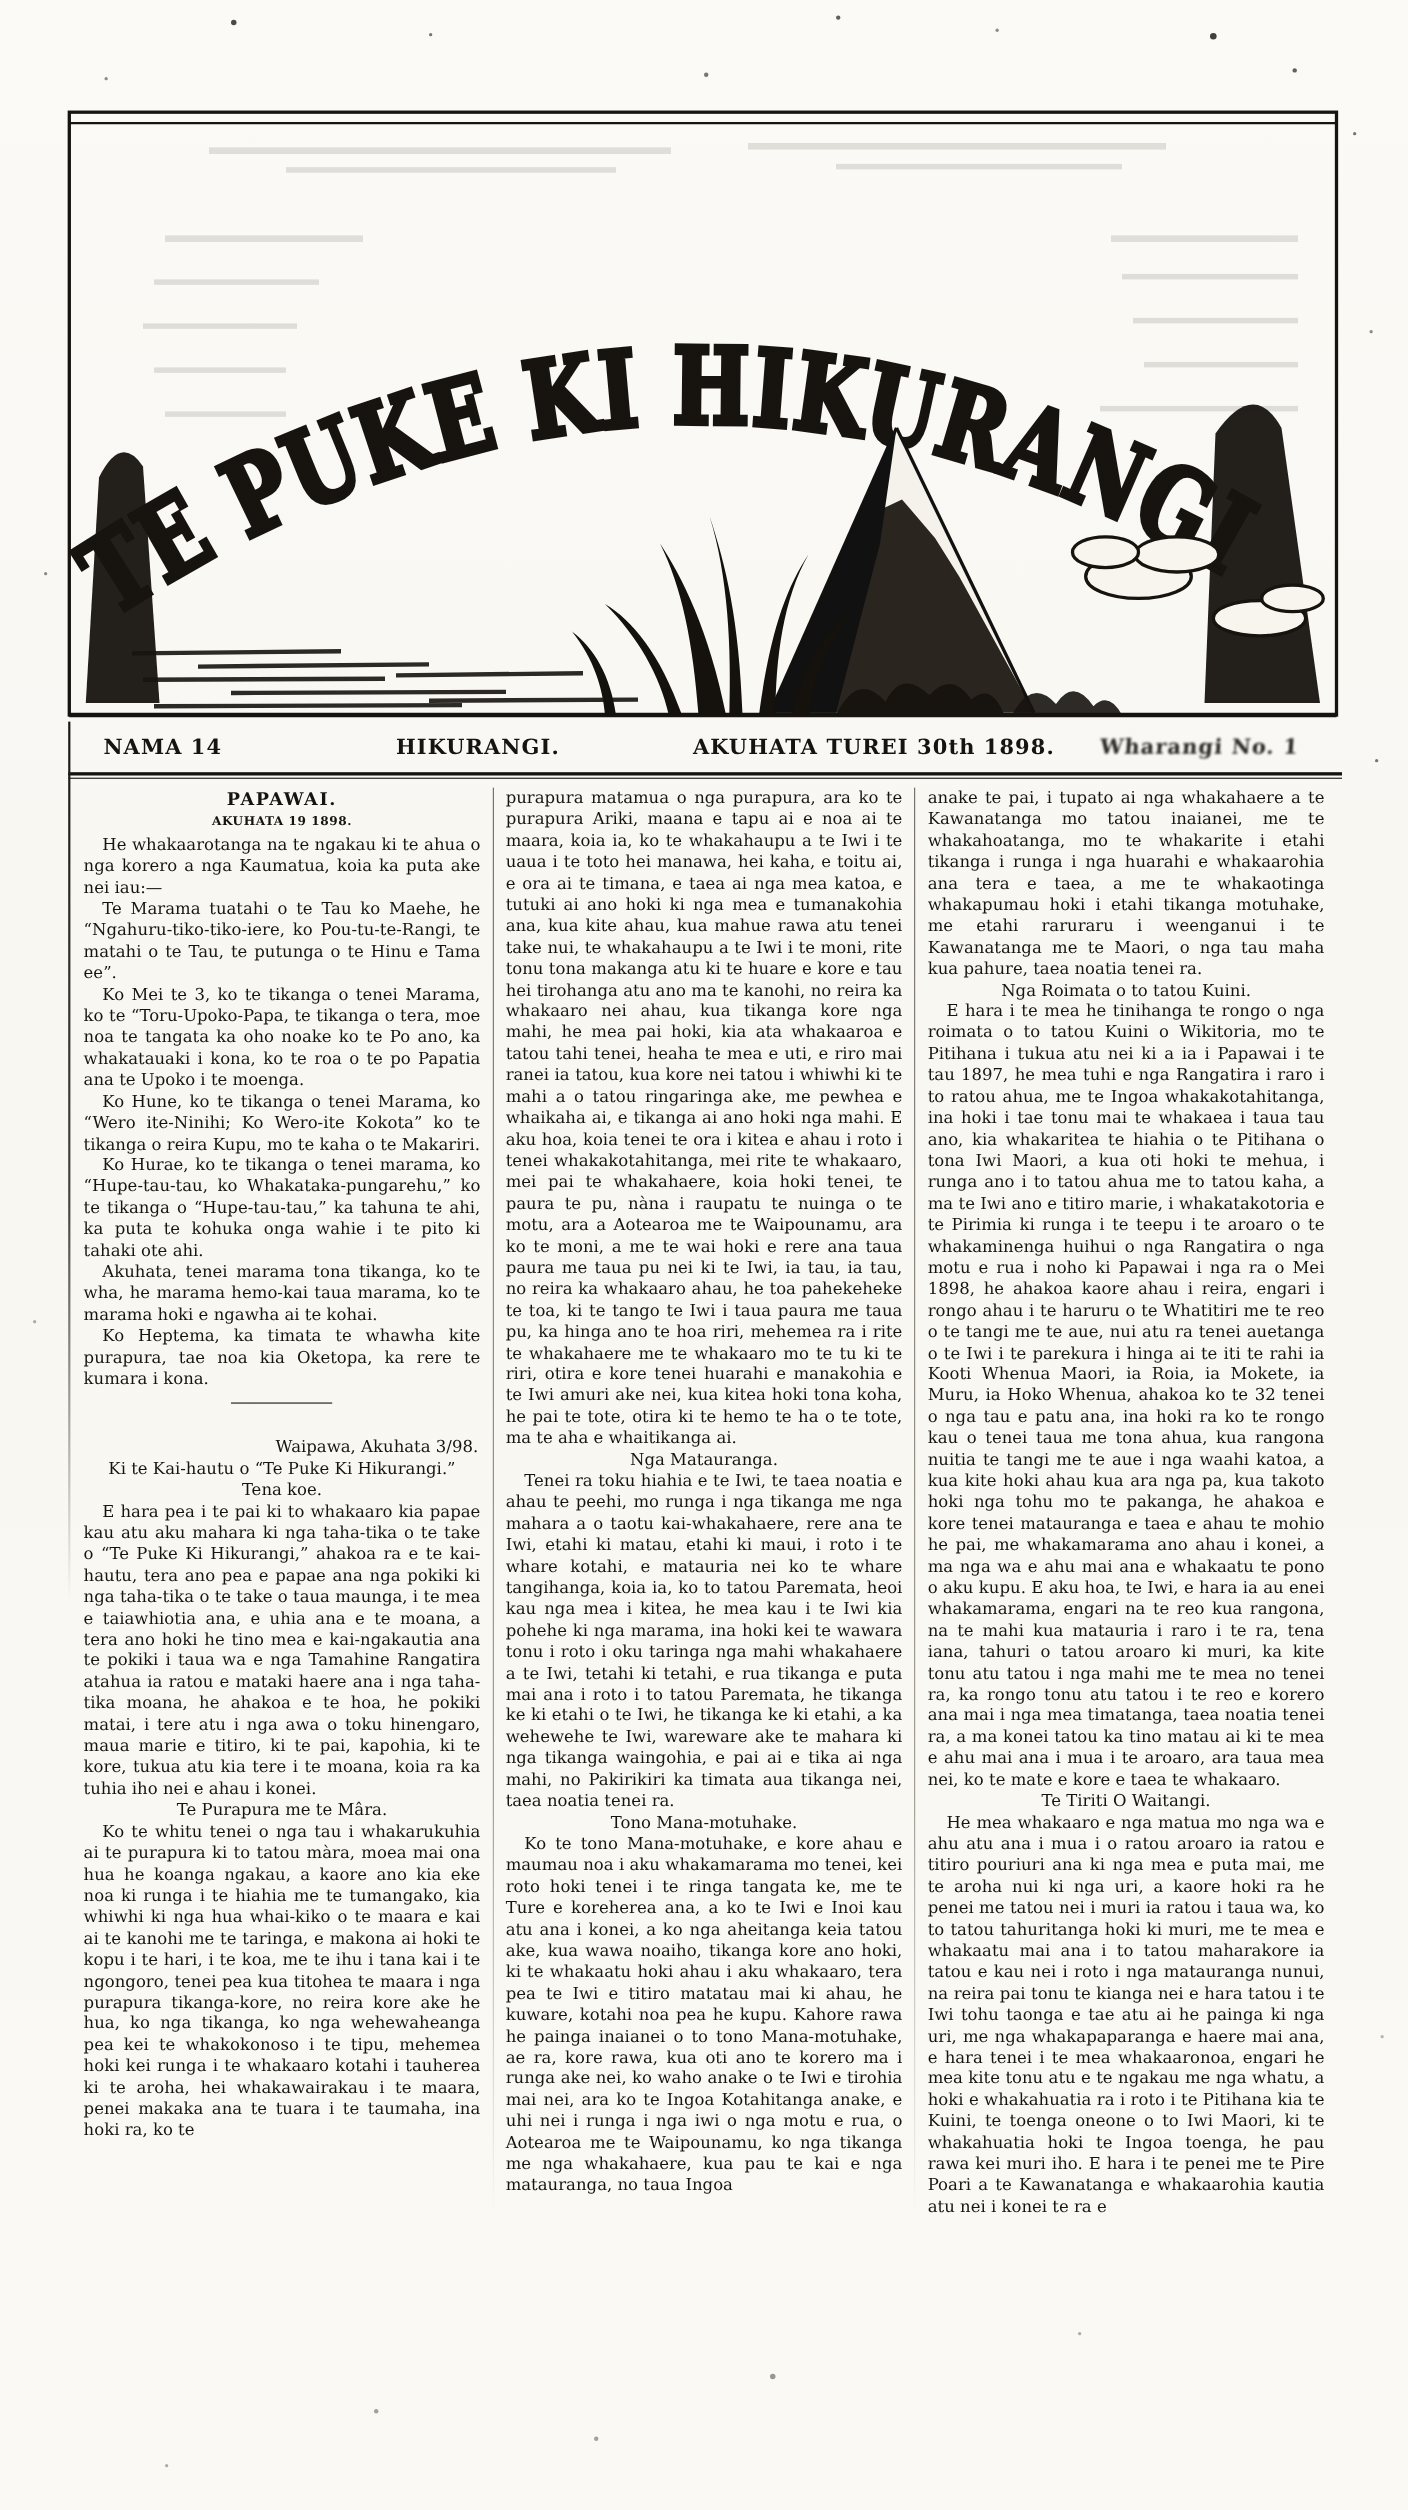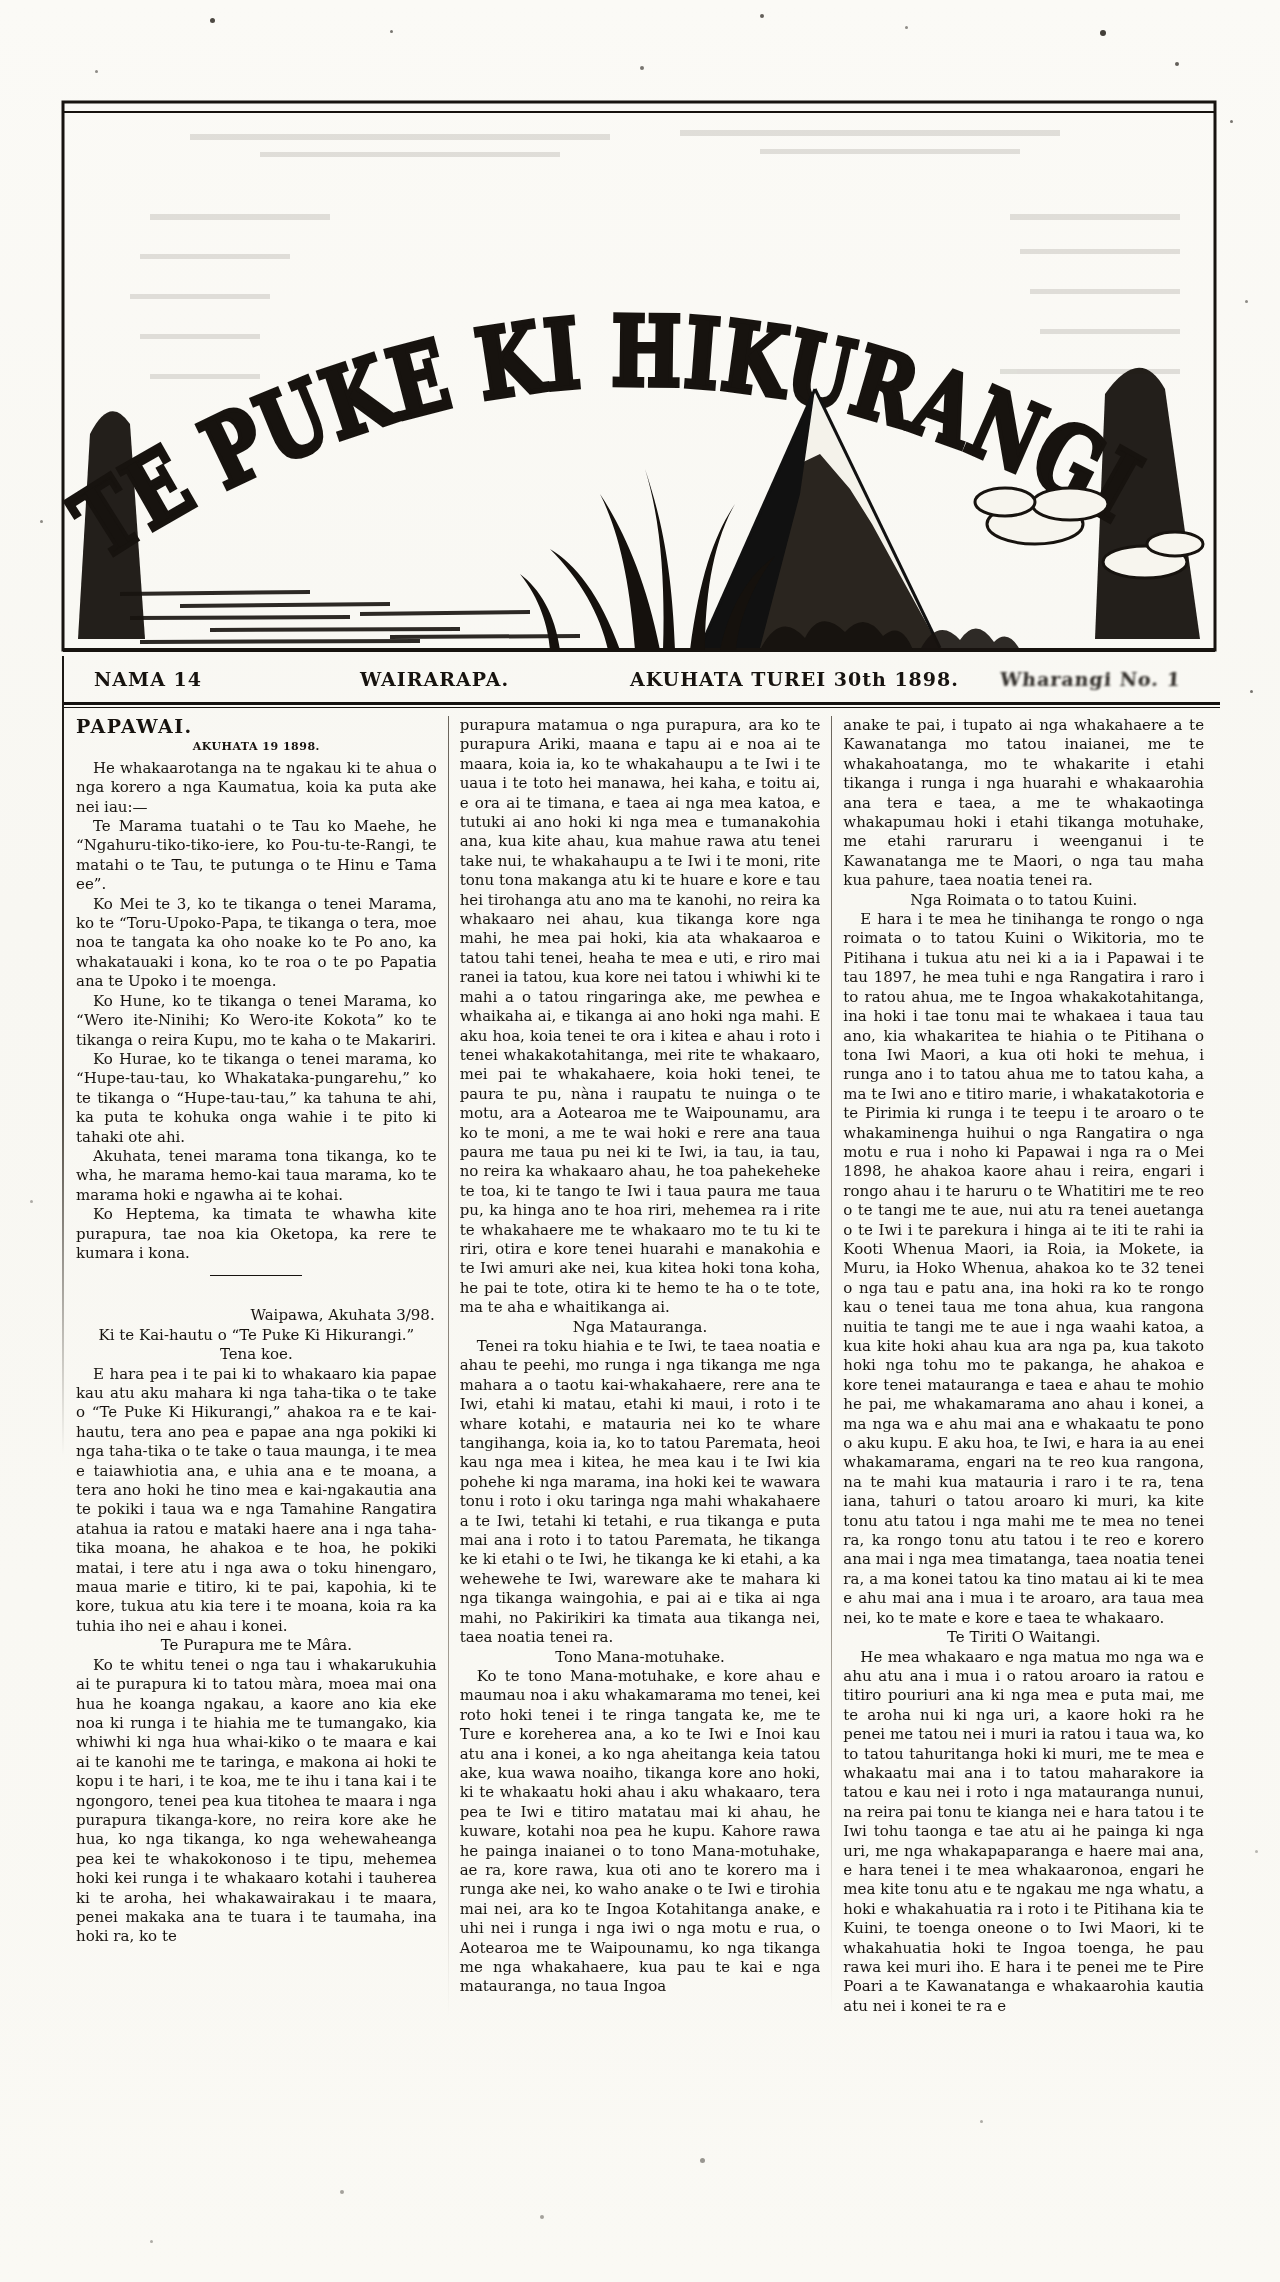"WAIRARAPA." span.dl { text: WAIRARAPA -> HIKURANGI }
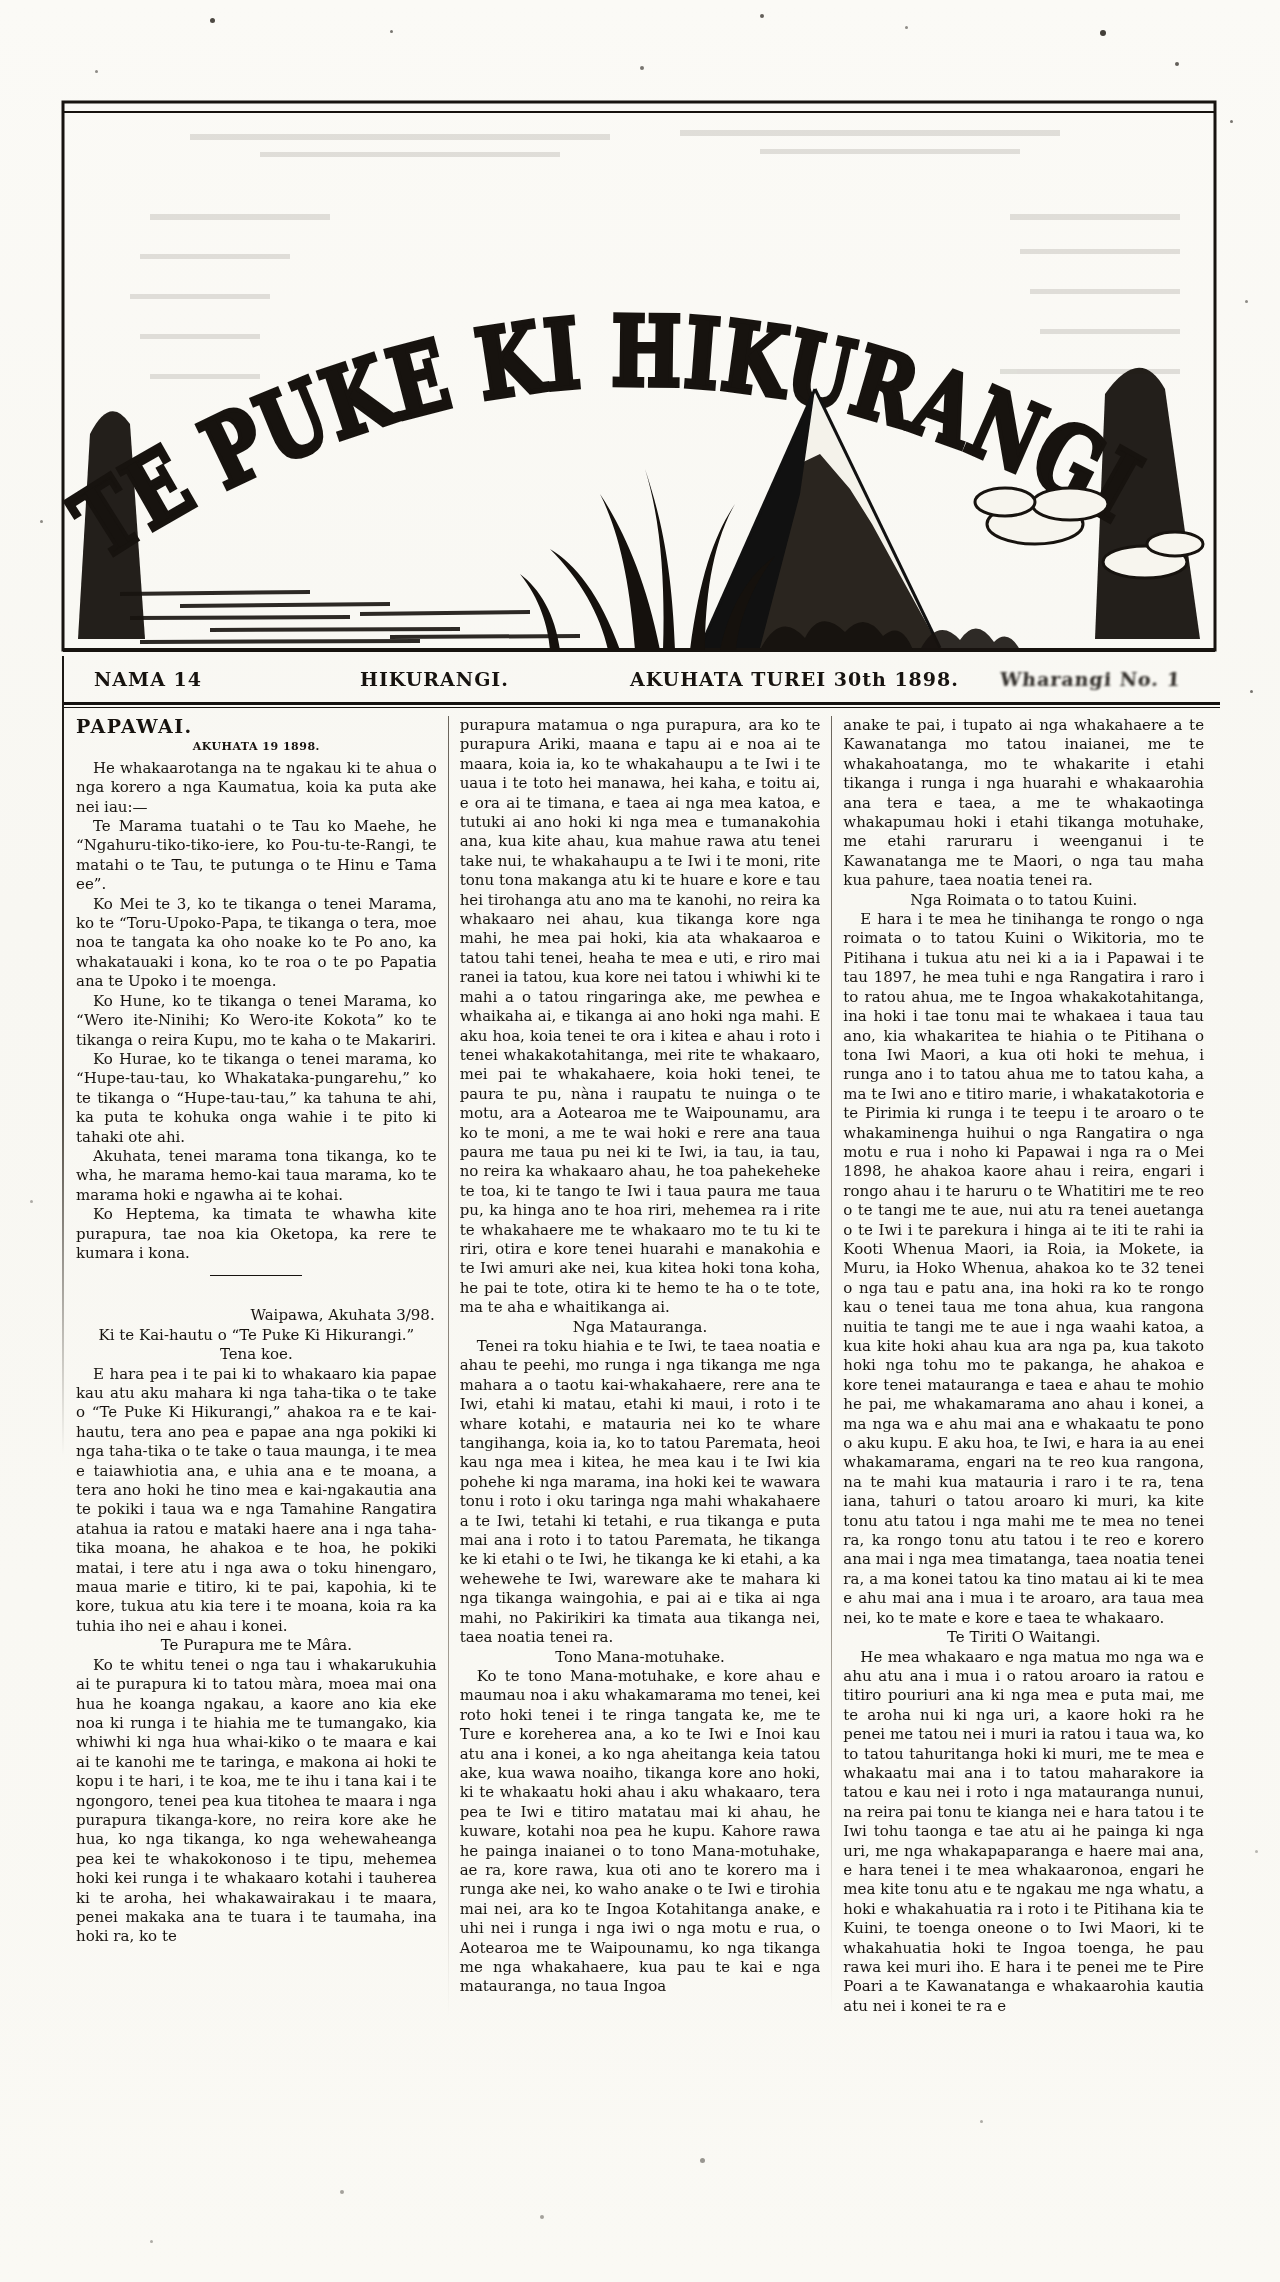"PAPAWAI." .bheading { font-size: 19px -> 16px; text-align: left -> center }
